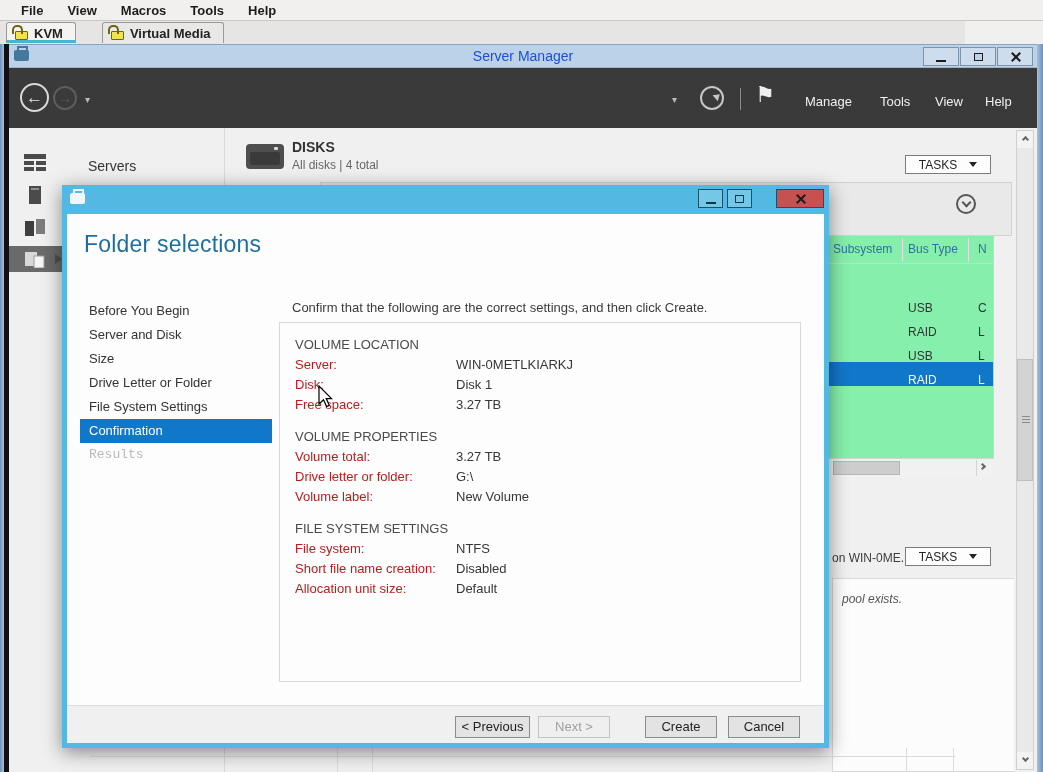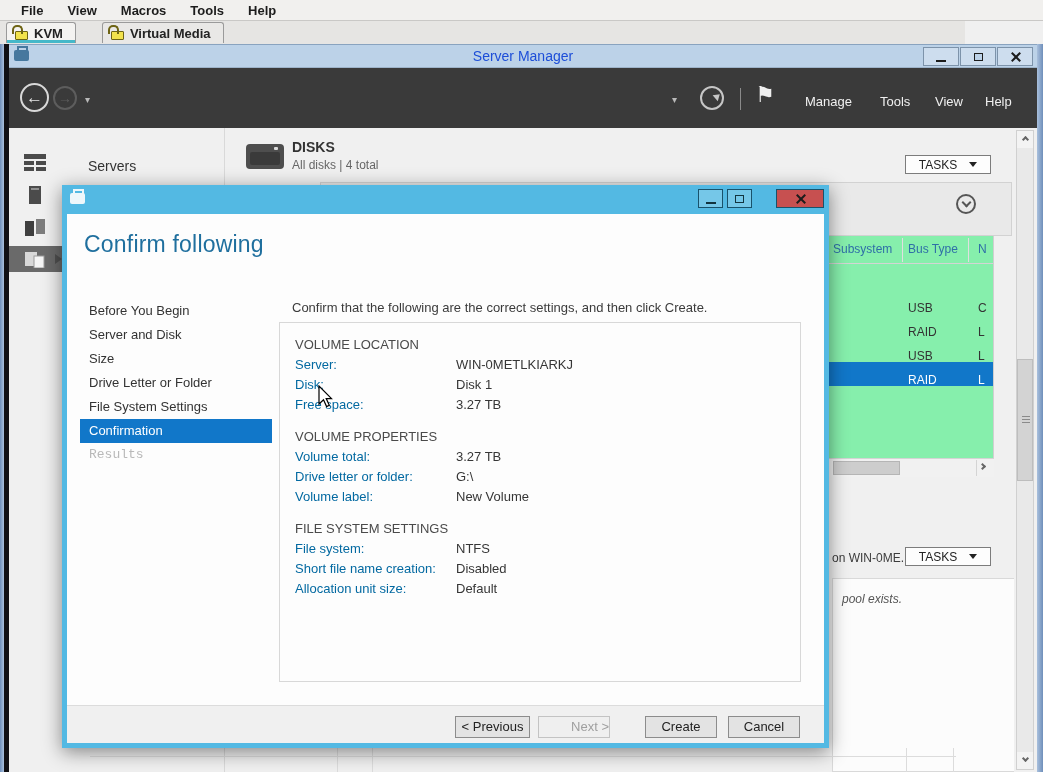"Confirm following" div.wz-heading { text: Confirm following -> Folder selections }
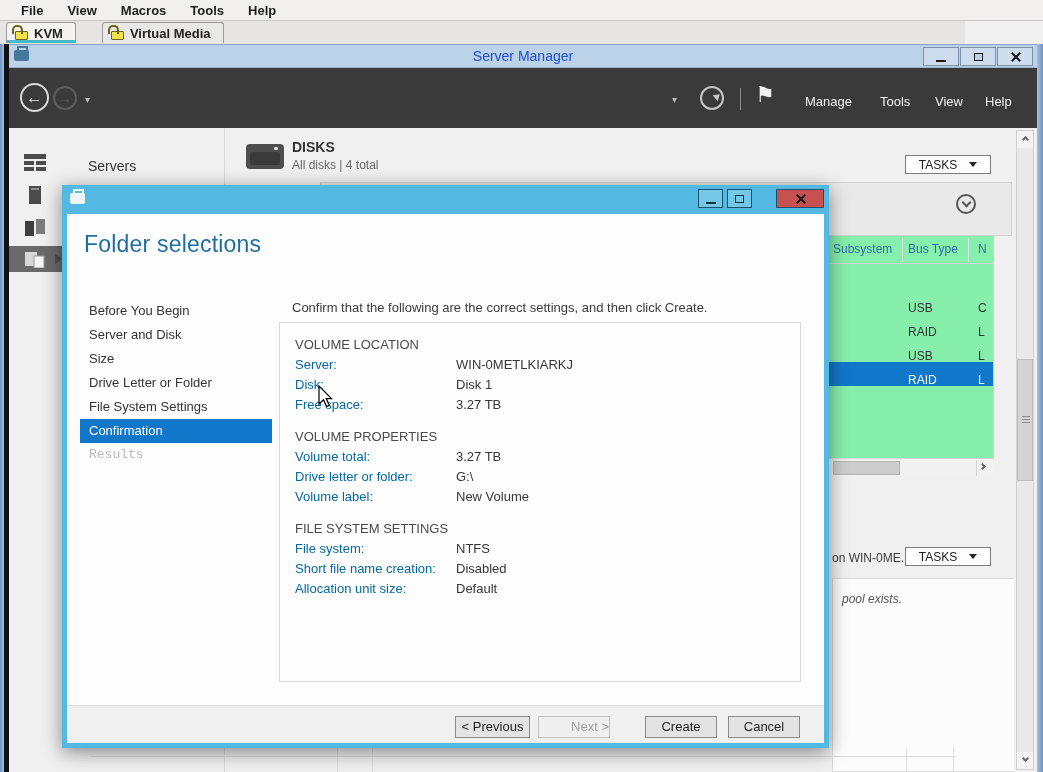"Server:" .wz-row .lbl { color: #0369a1 -> #b91c1c }
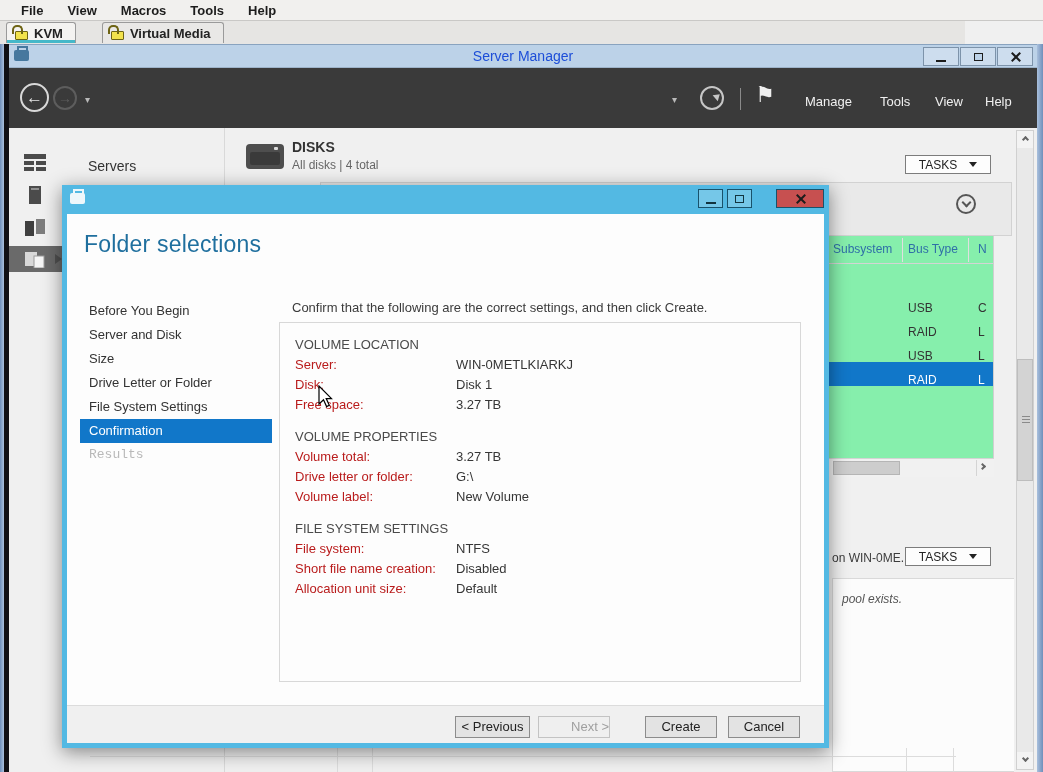"Next >" button.wz-button { text-align: right -> none }
